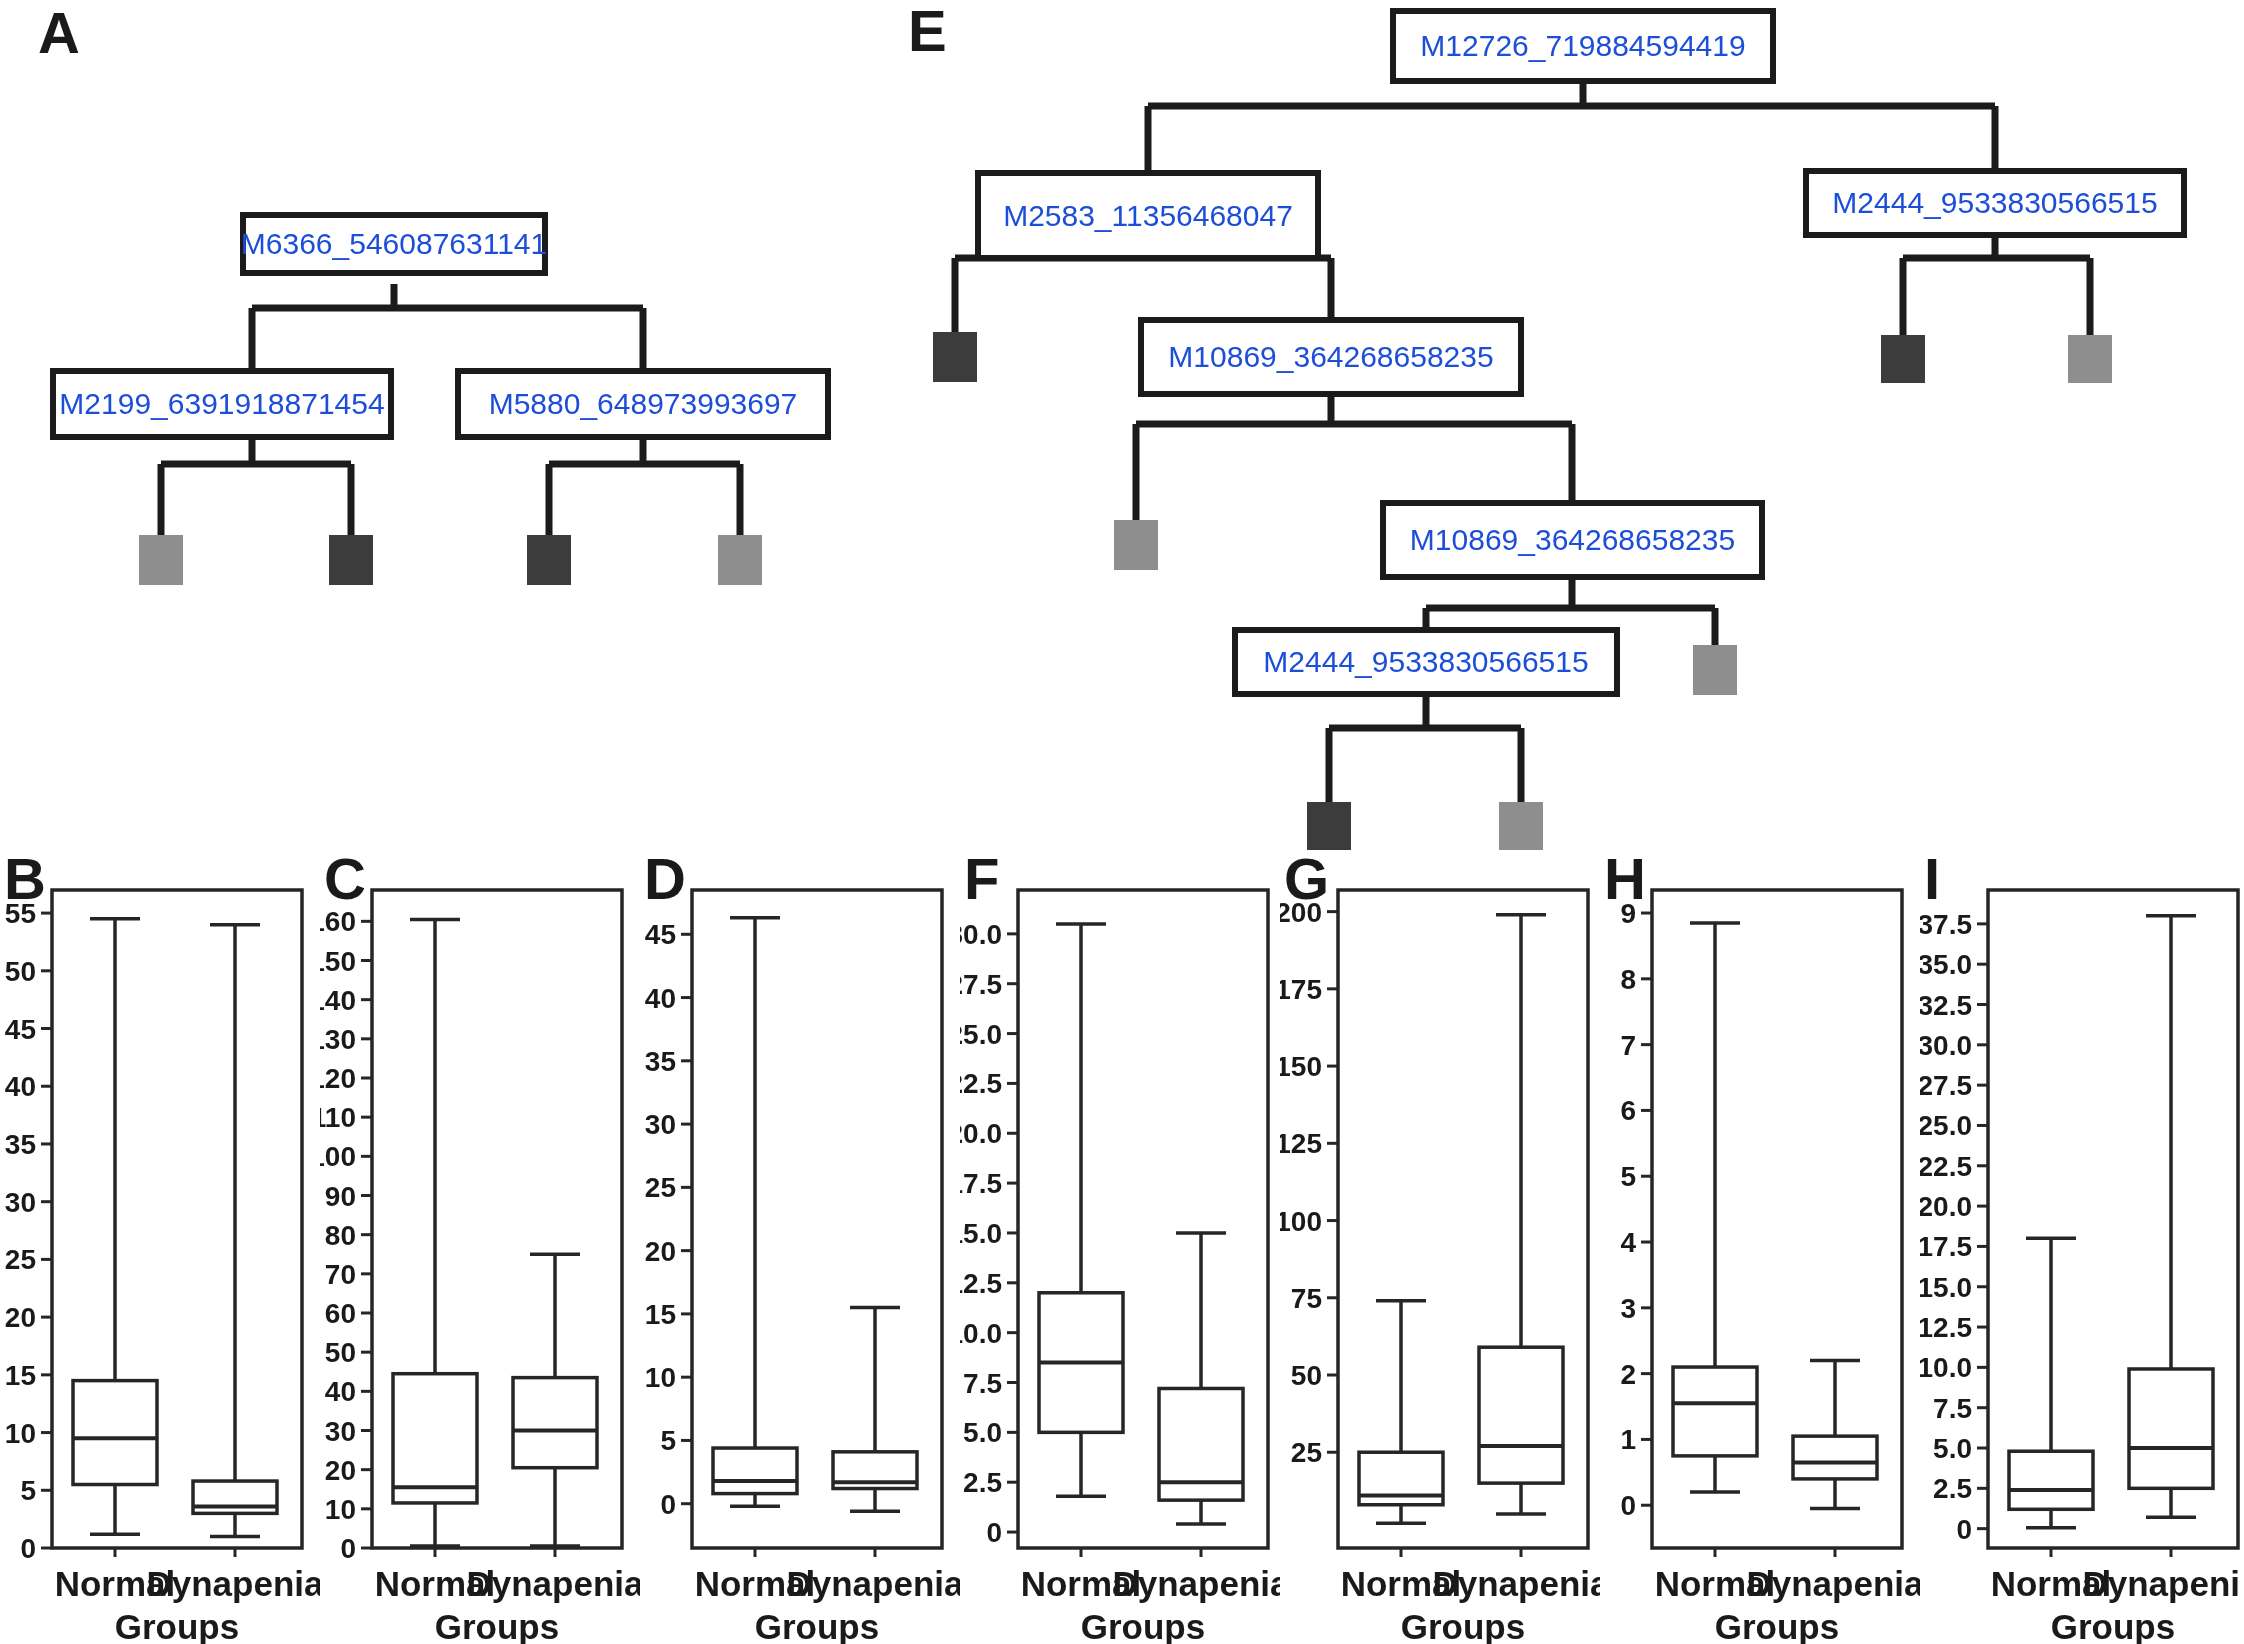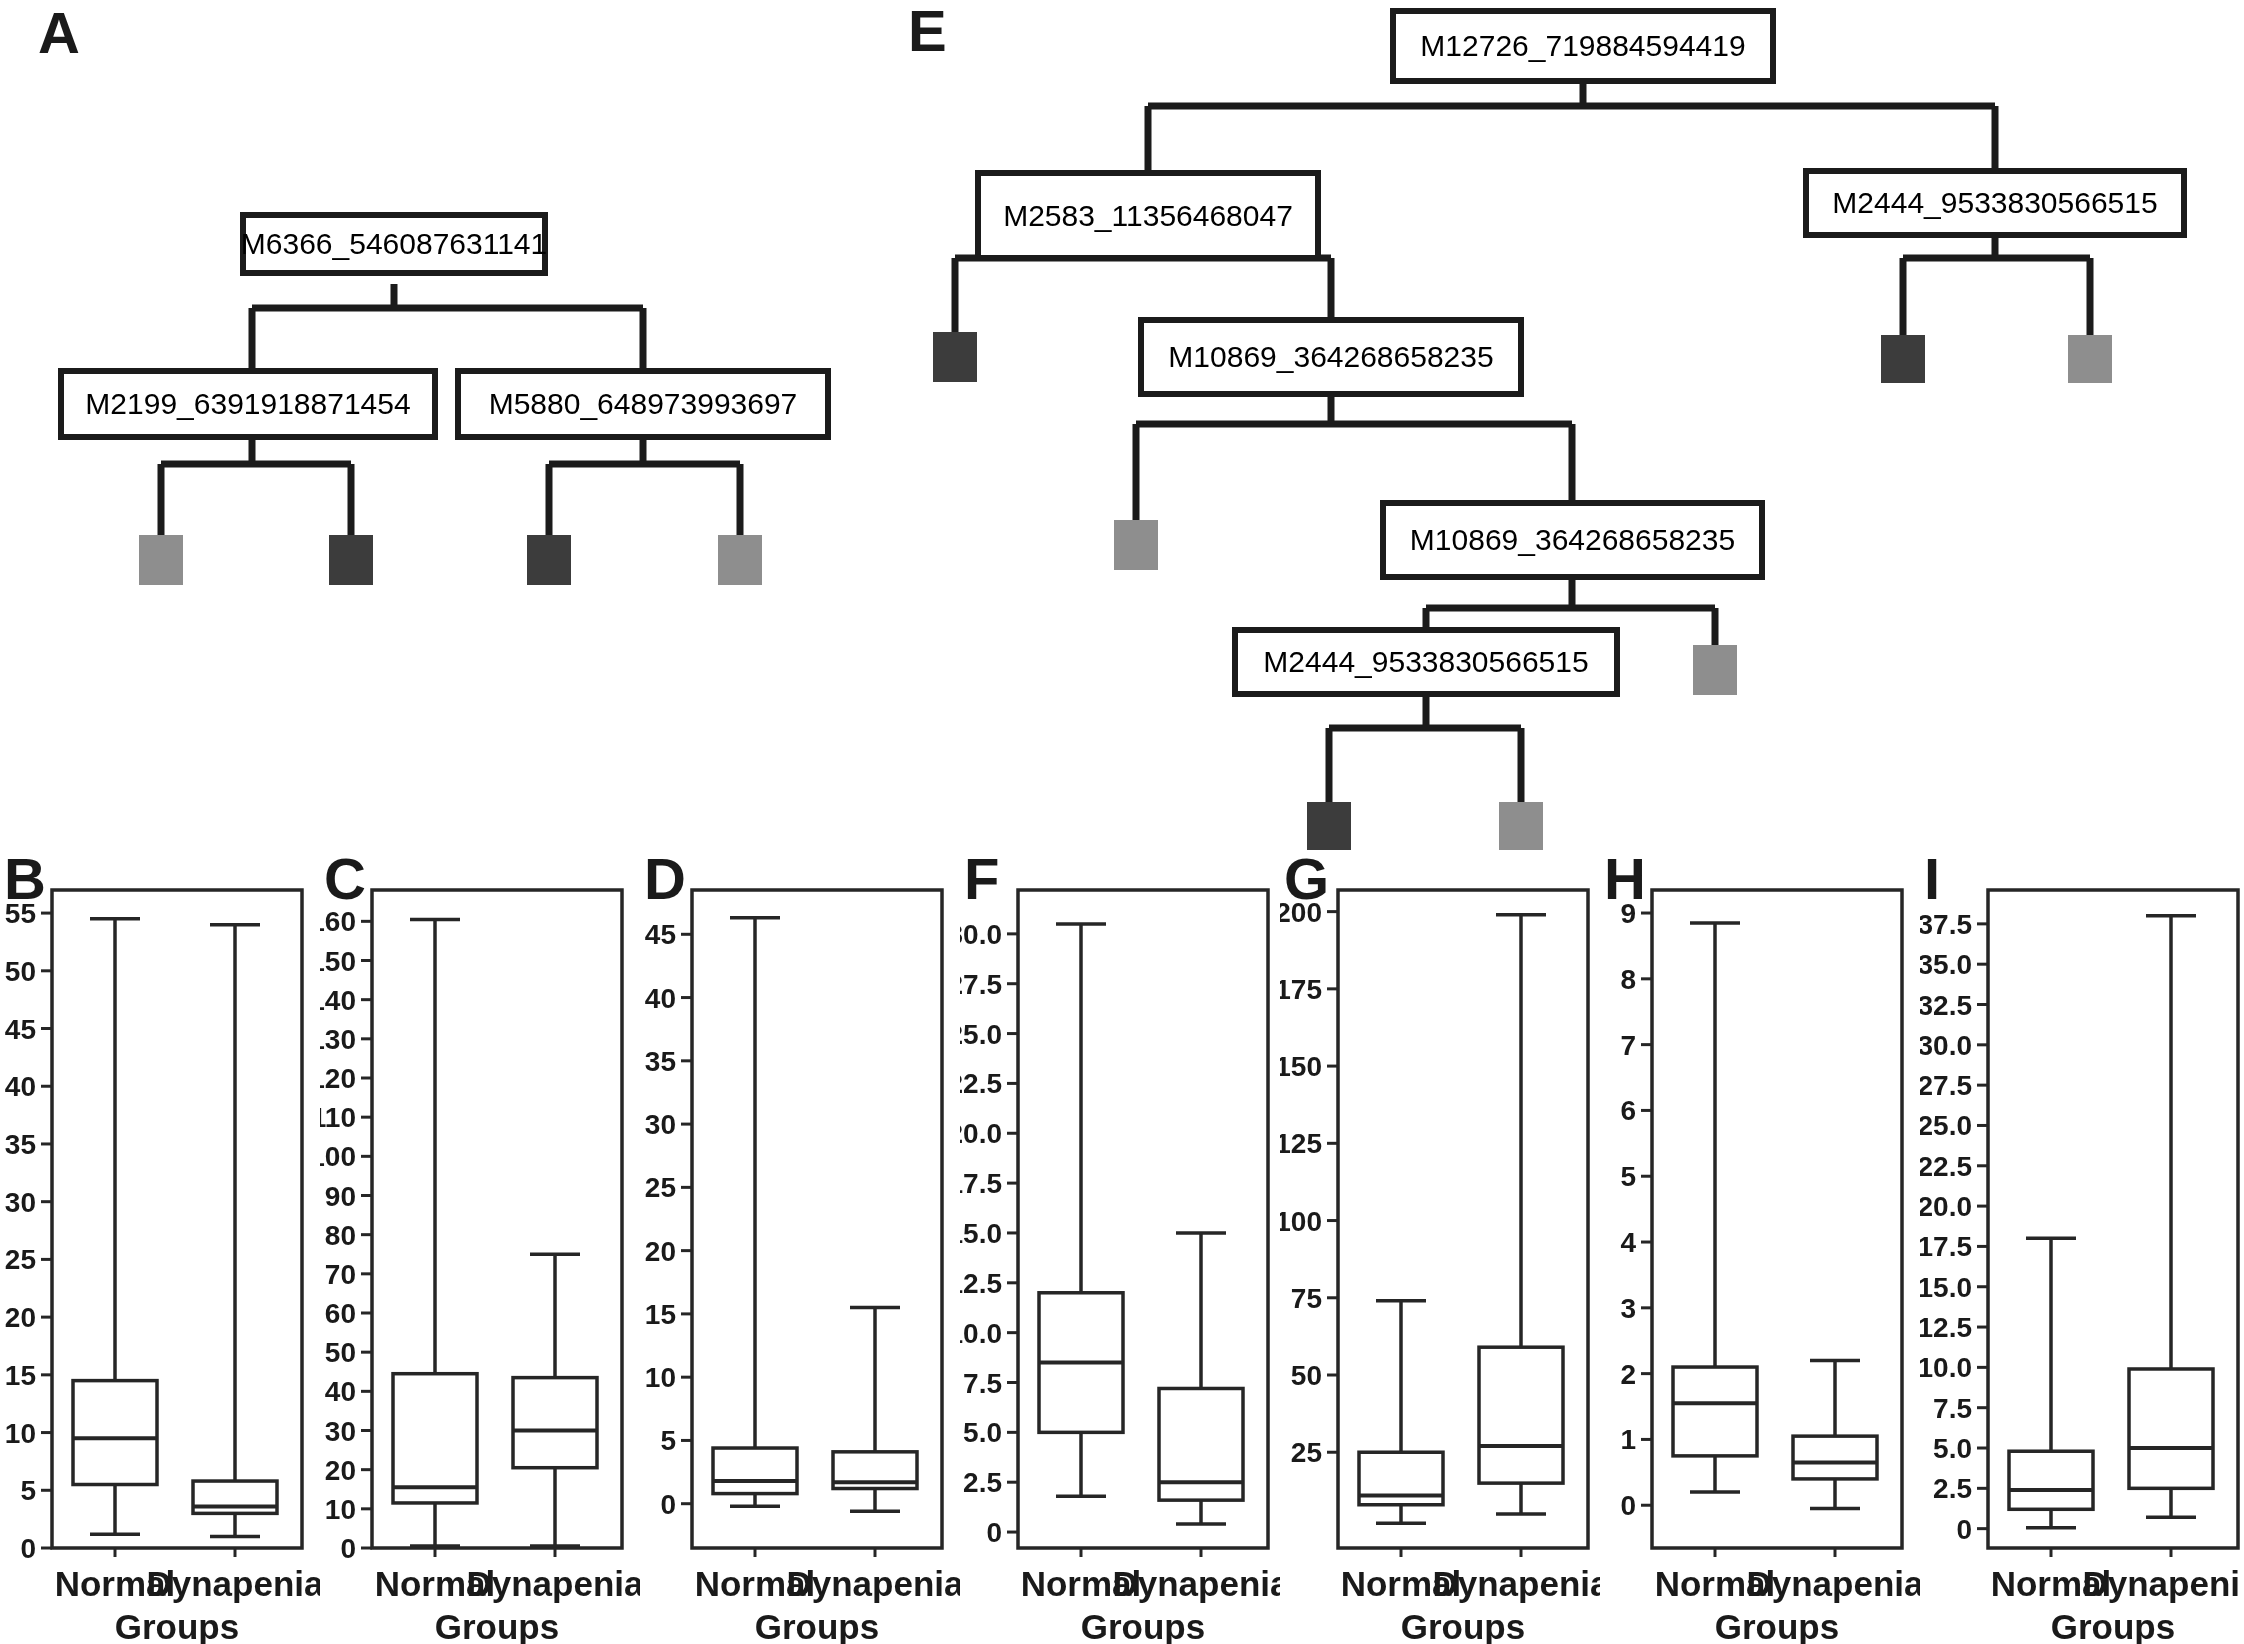"M12726_719884594419" .tnode { color: #000000 -> #1d4ed8 }
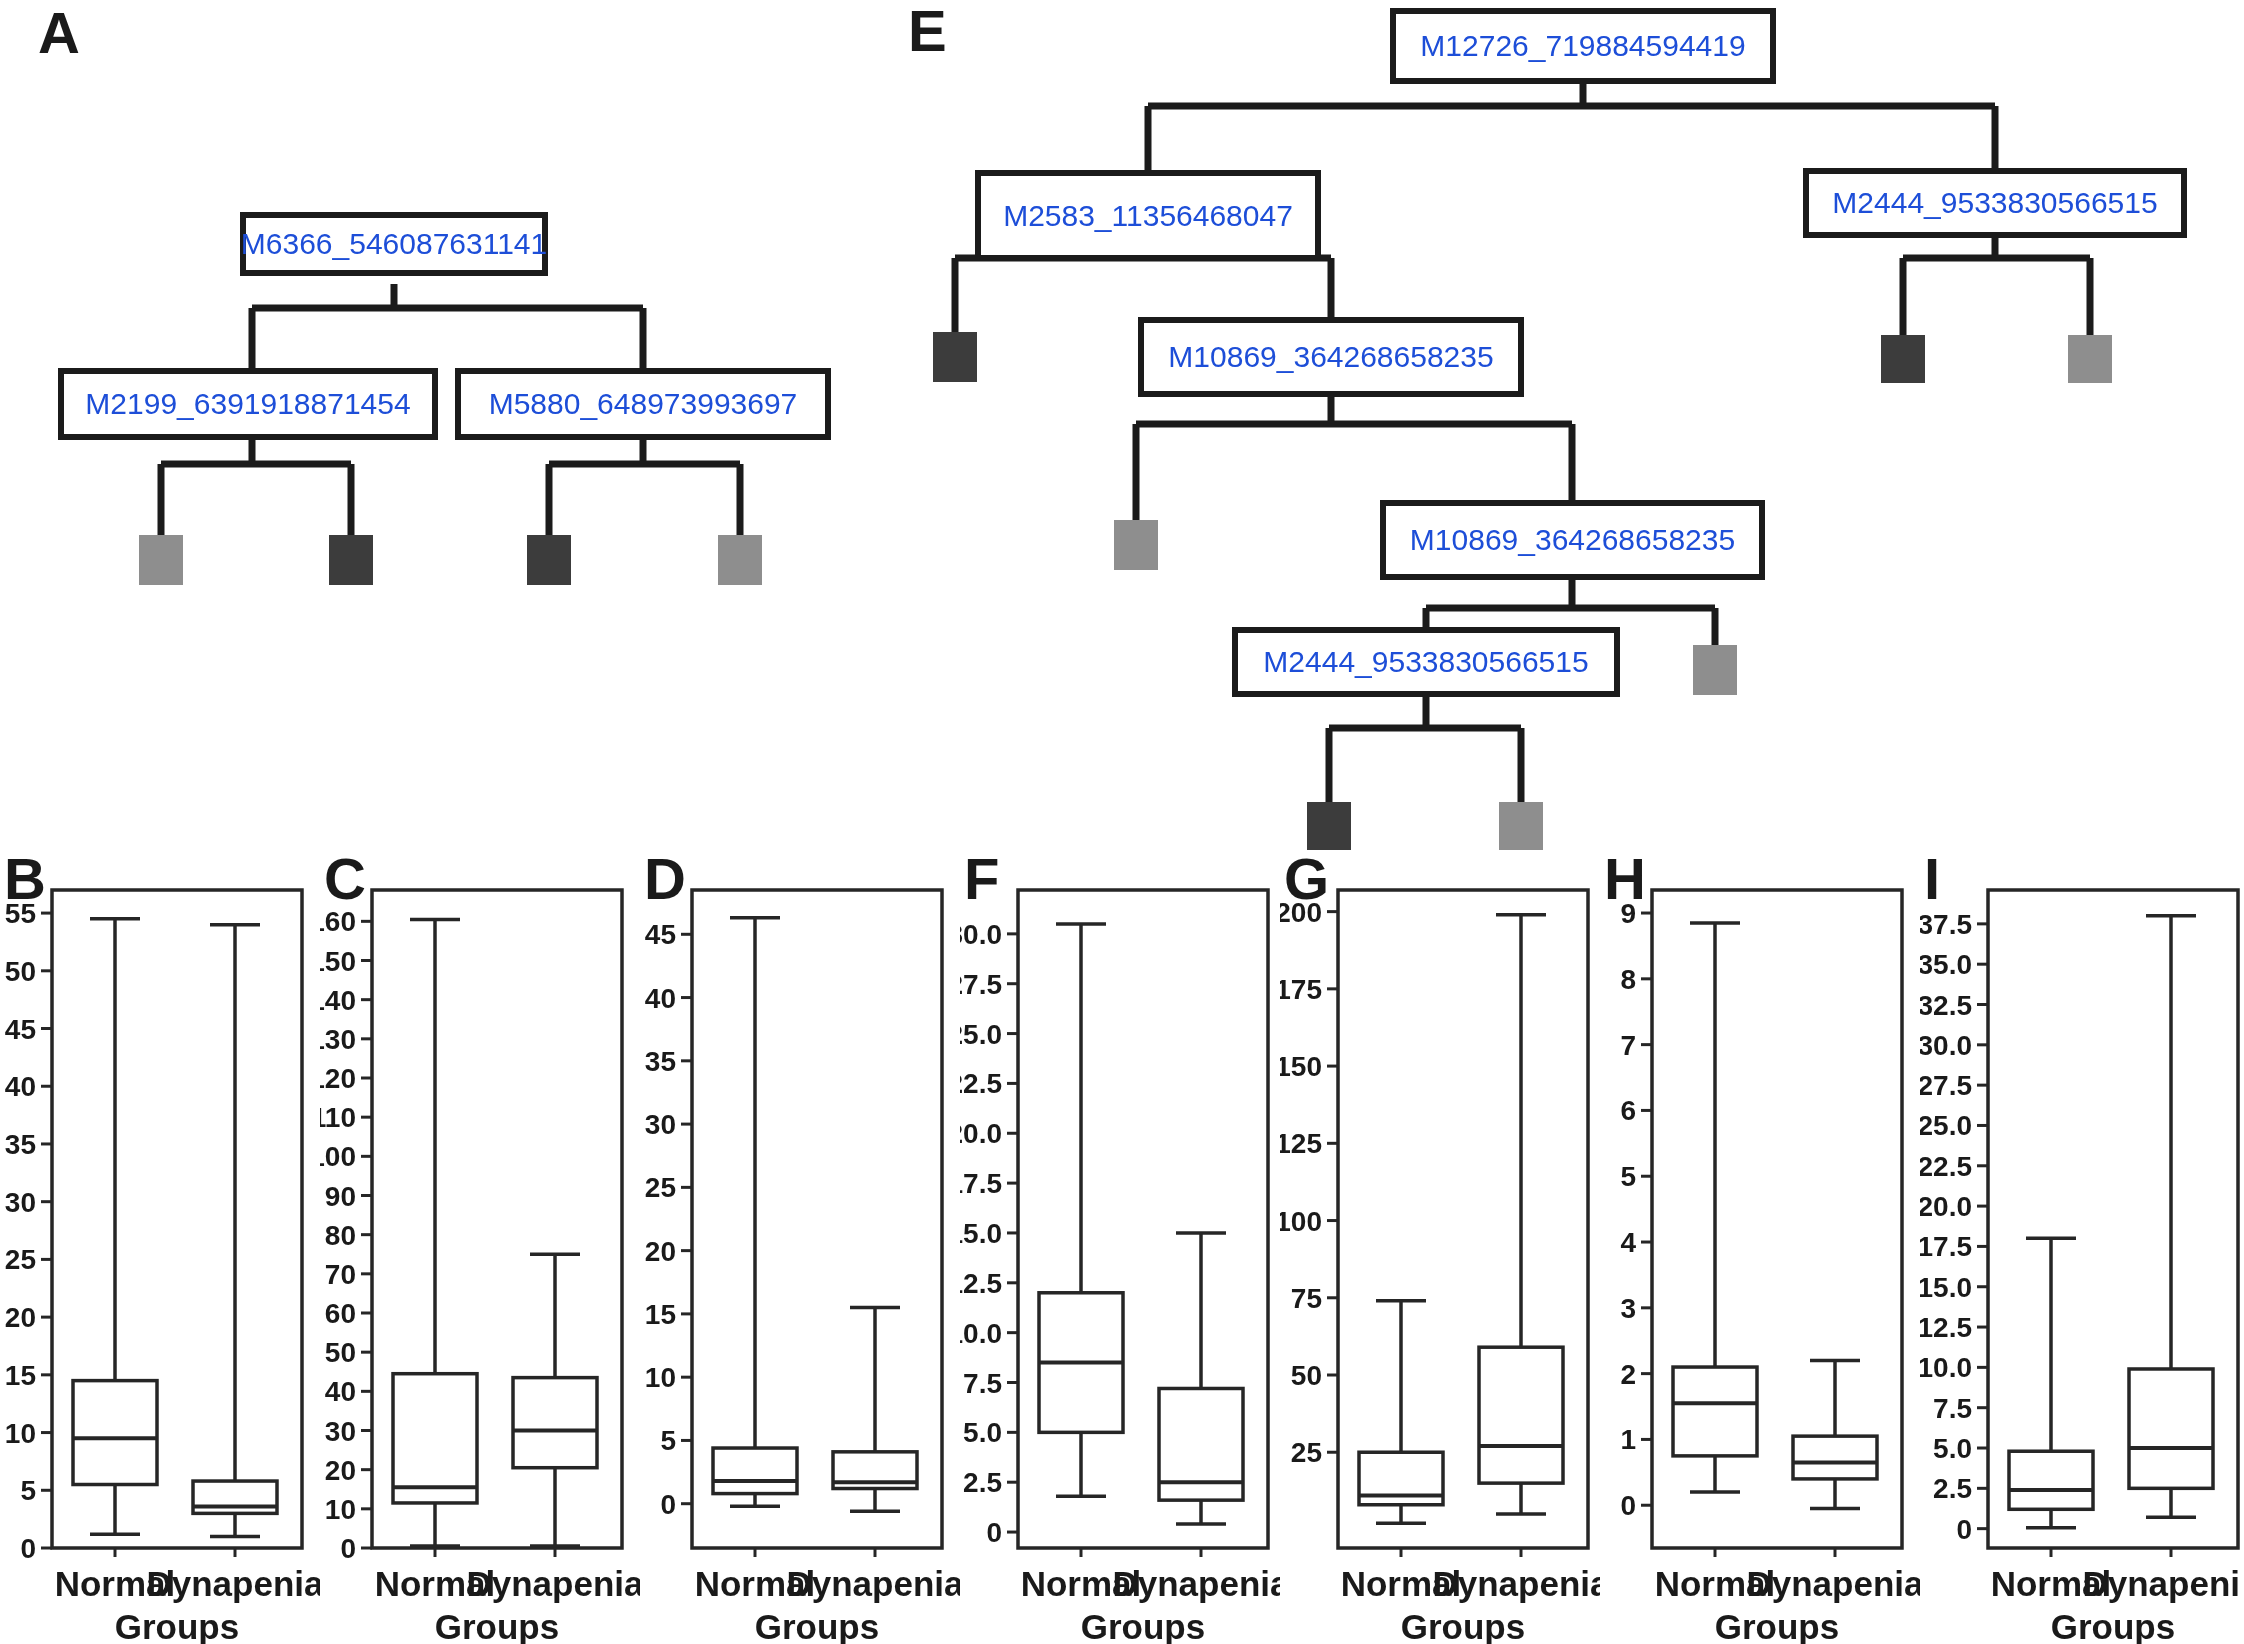"M2199_6391918871454" div.tnode { left: 58px -> 50px; width: 380px -> 344px }
